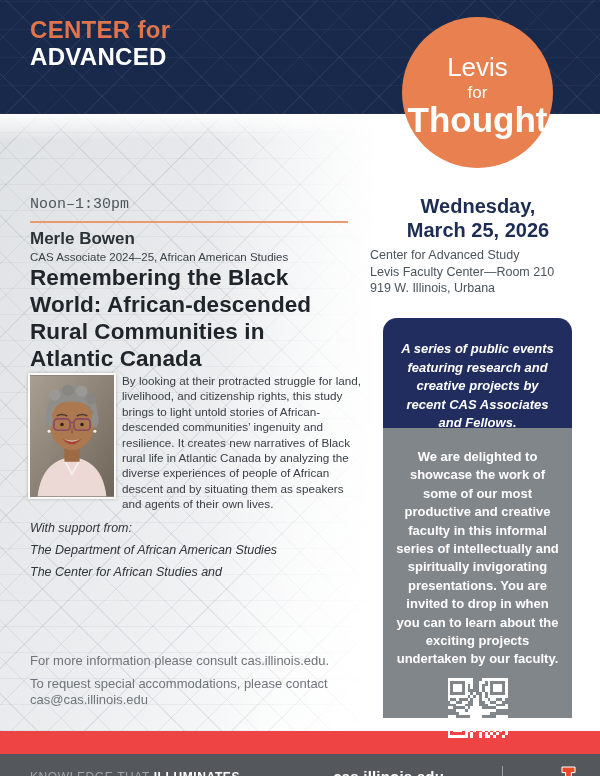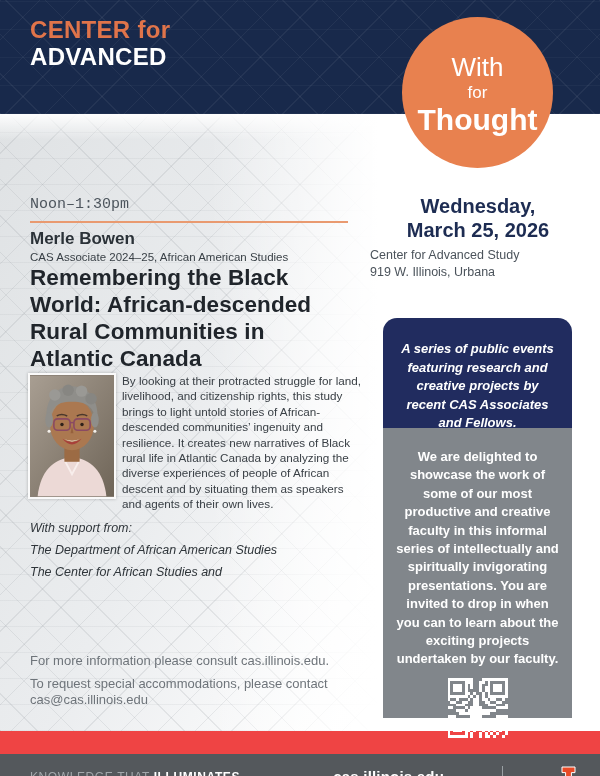"With" div.b1 { text: With -> Levis }
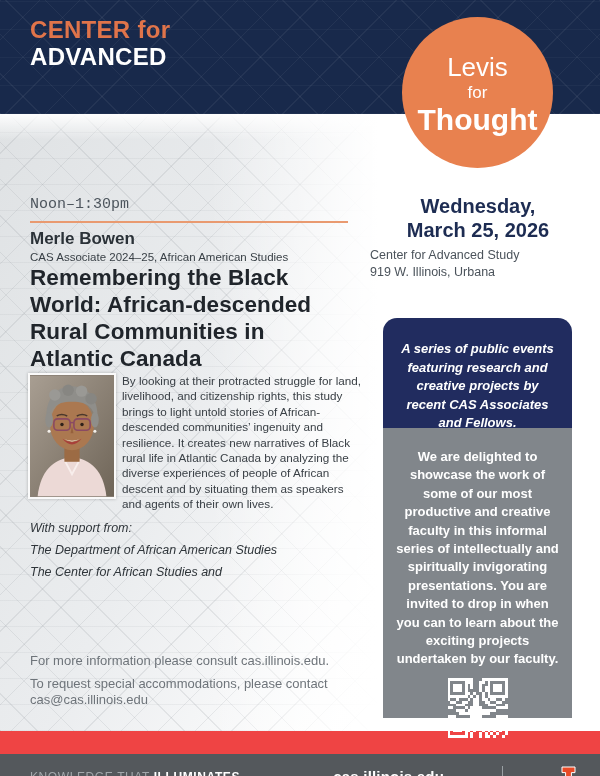"Thought" .badge .b3 { font-size: 30px -> 35px }
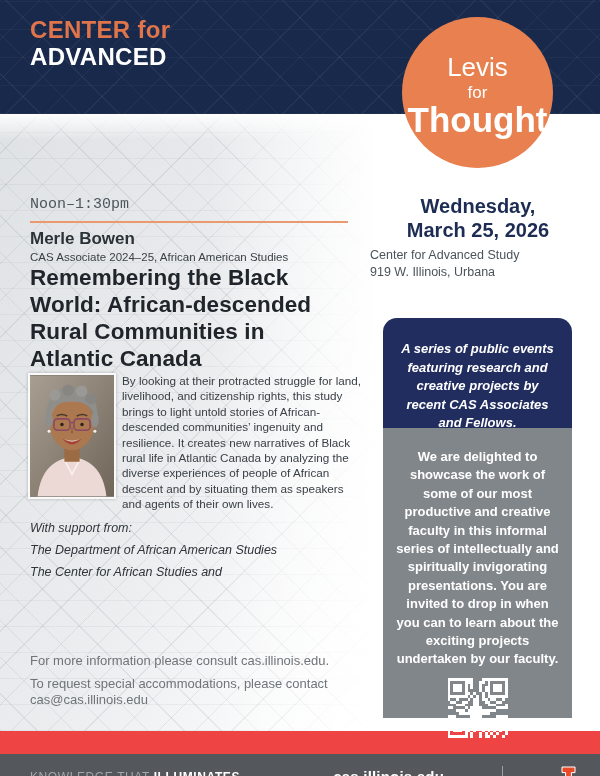"Levis Faculty Center—Room 210" div { html: none -> <div>Levis Faculty Center—Room 210</div> }
